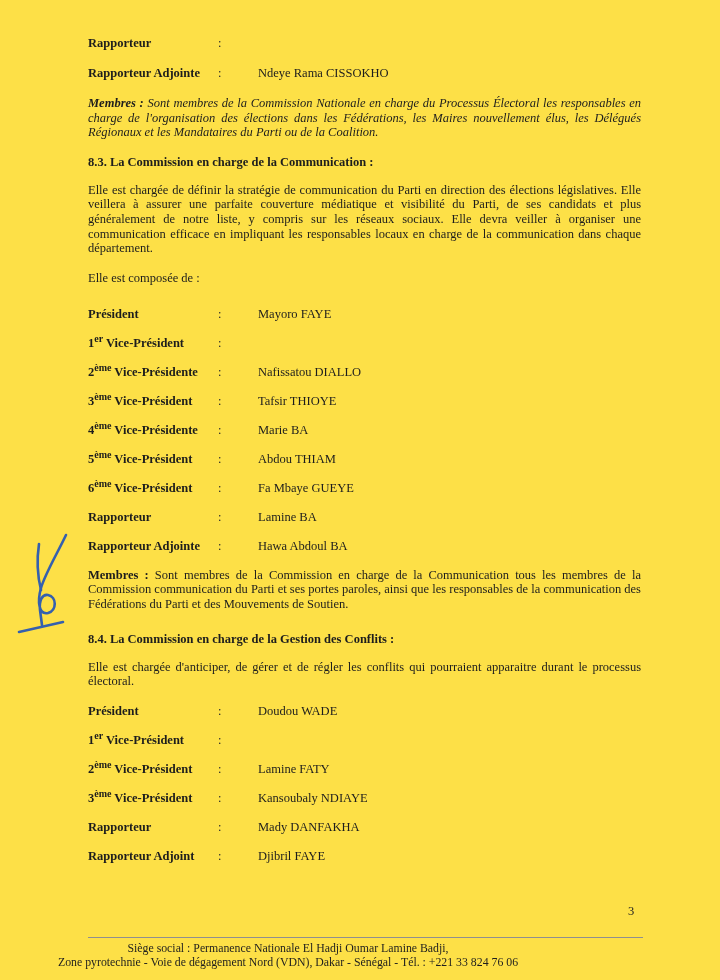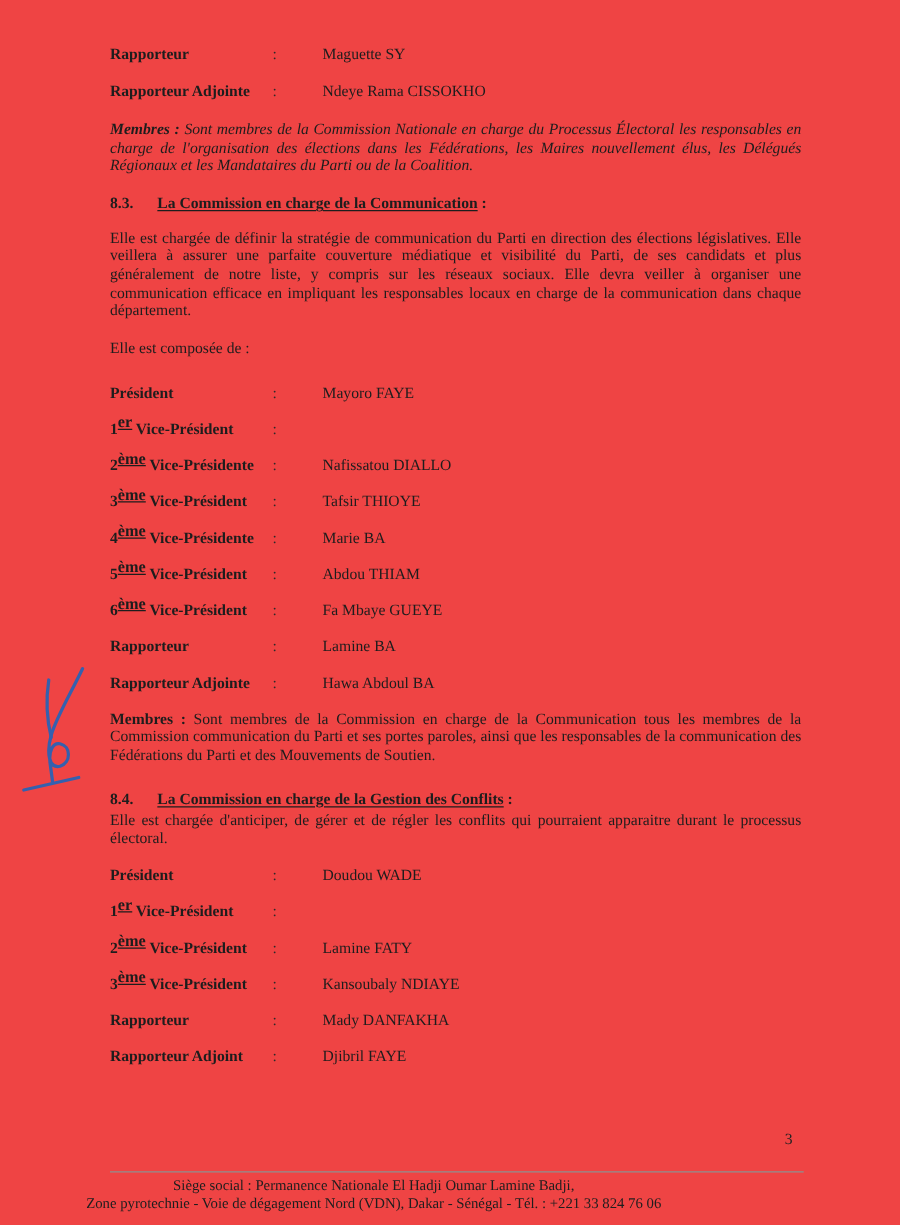"Rapporteur" .page { background: #ef4444 -> #fde047 }
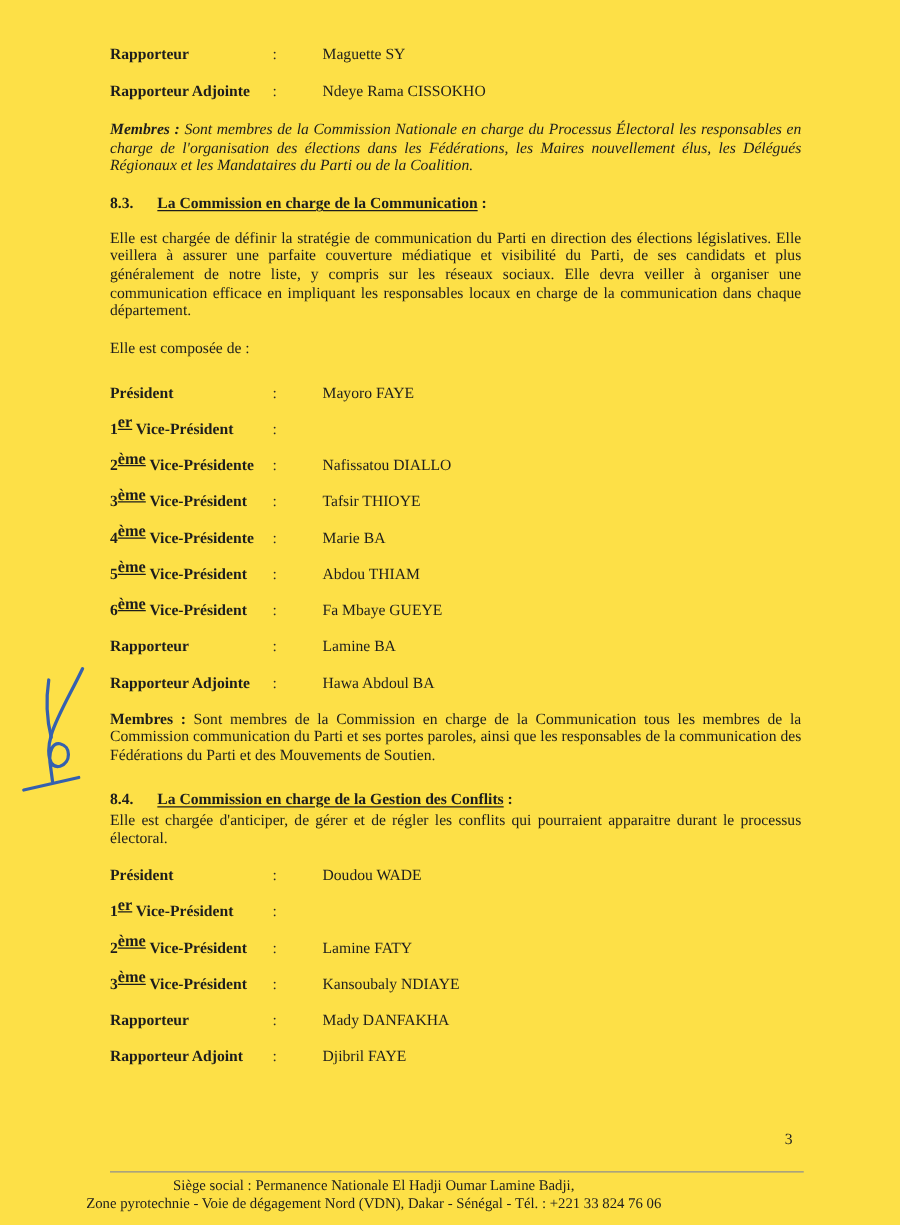"Maguette SY" span.kv-name { html: <span>Maguette SY</span> -> none }
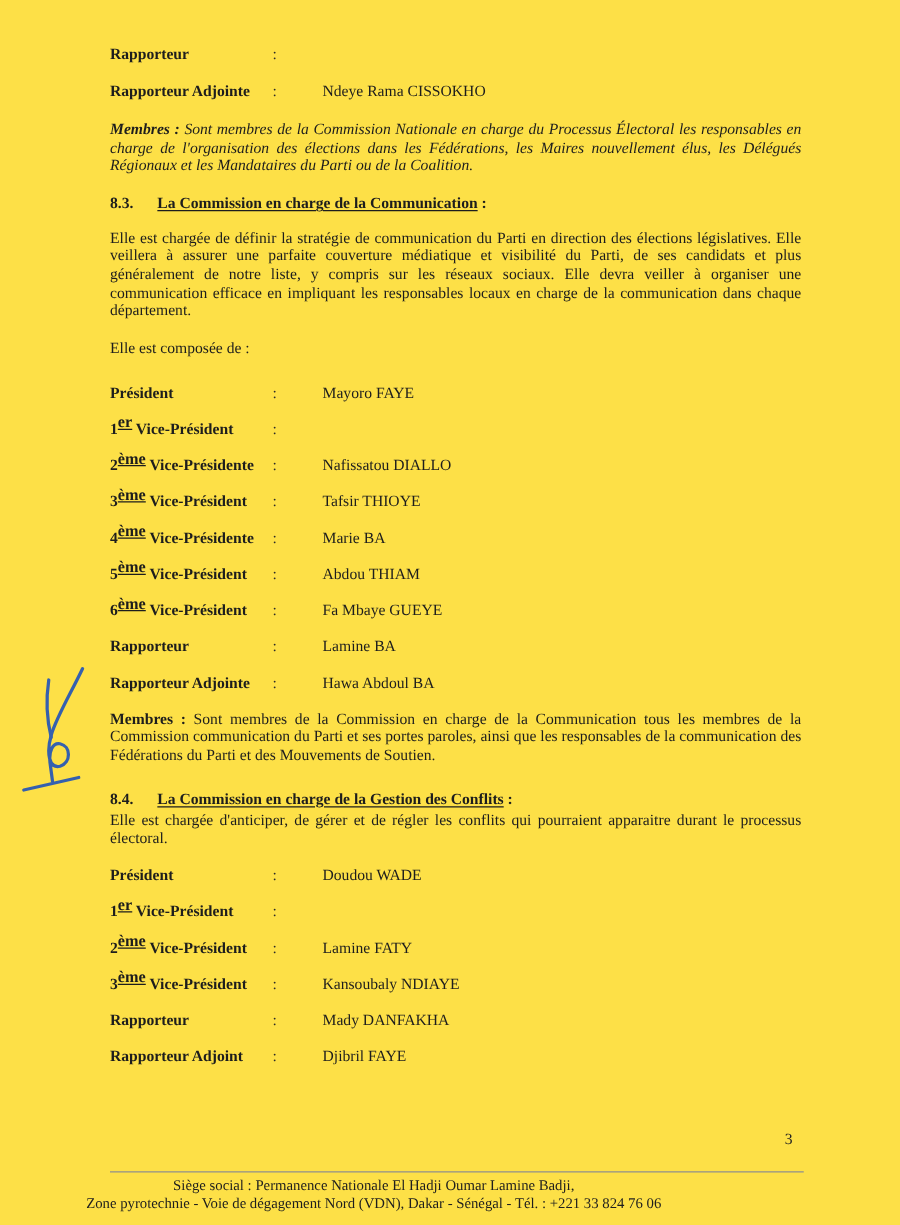"La Commission en charge de" .underlined { margin-left: 16px -> none; text-decoration: underline -> none }
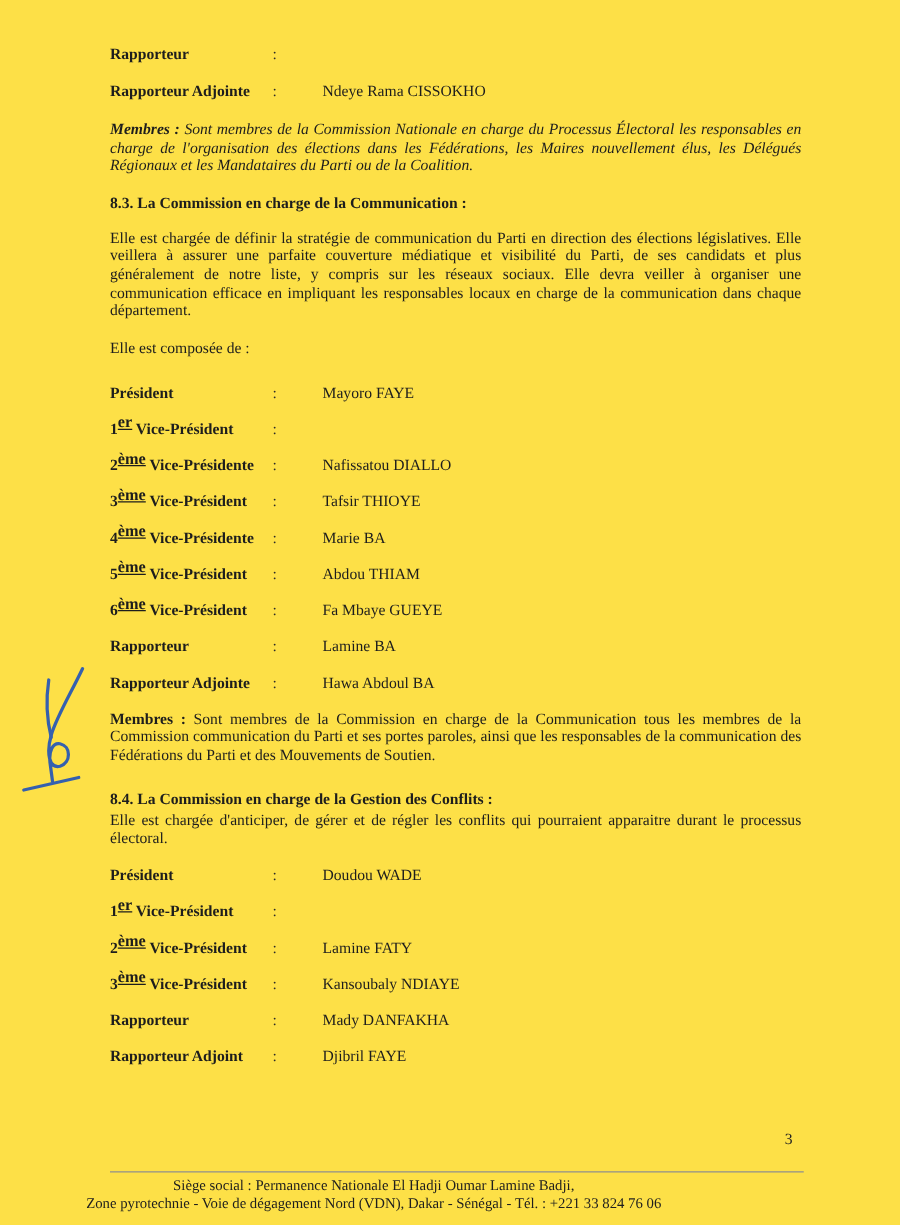"er" .kv-label sup { font-size: 13px -> 10px; text-decoration: underline -> none }
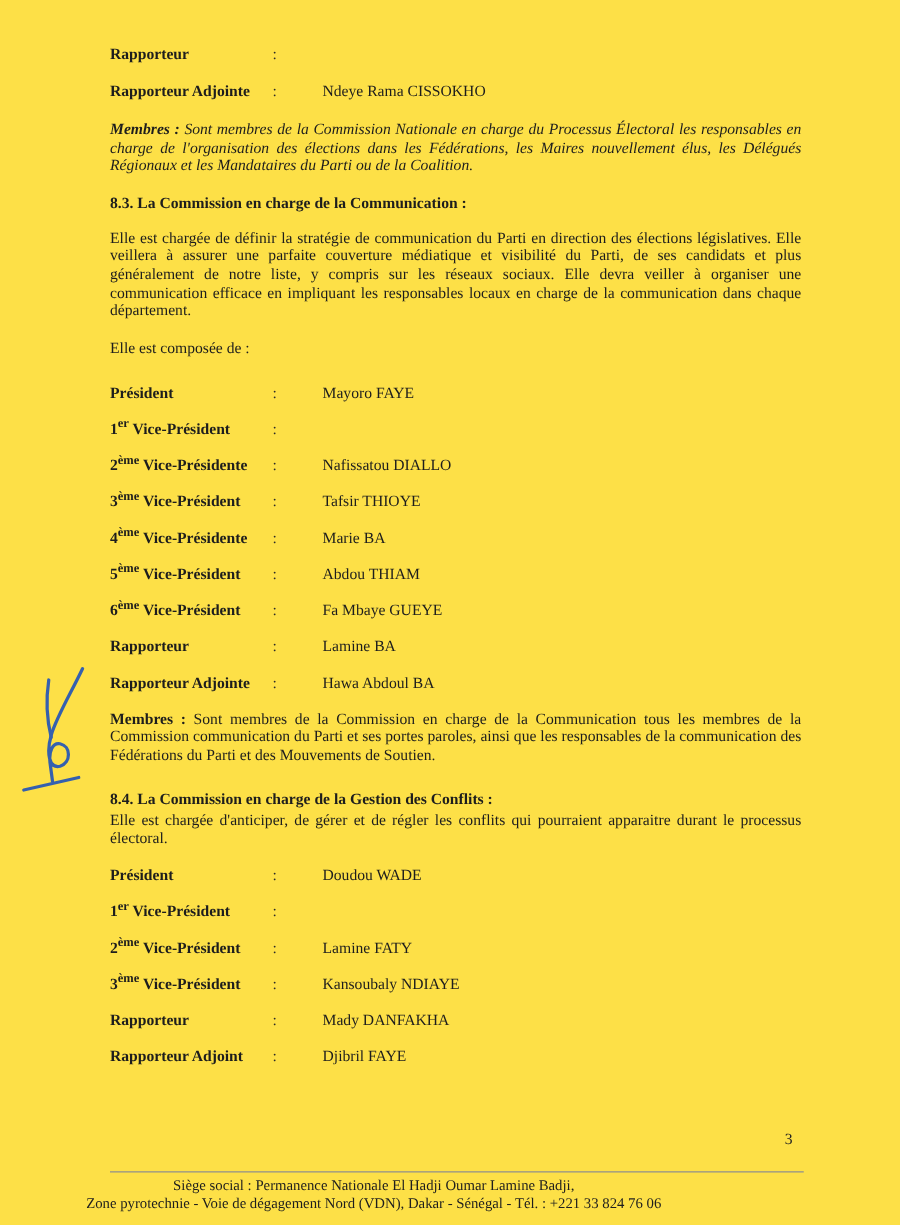"Elle est chargée d'anticiper, de" .body-84 { margin-top: 2px -> 13px }
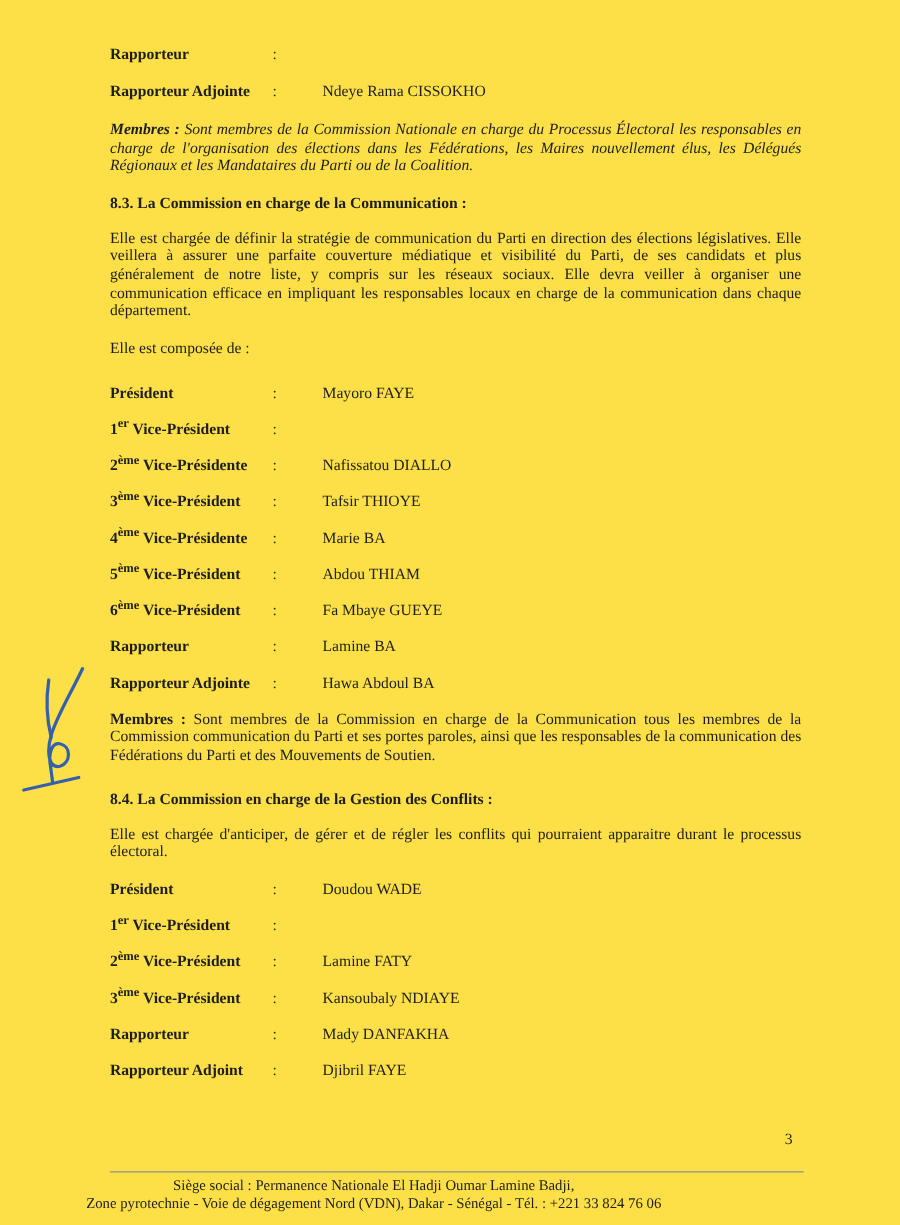"Siège social : Permanence Nationale" .footer-text { left: 11px -> 0 }
